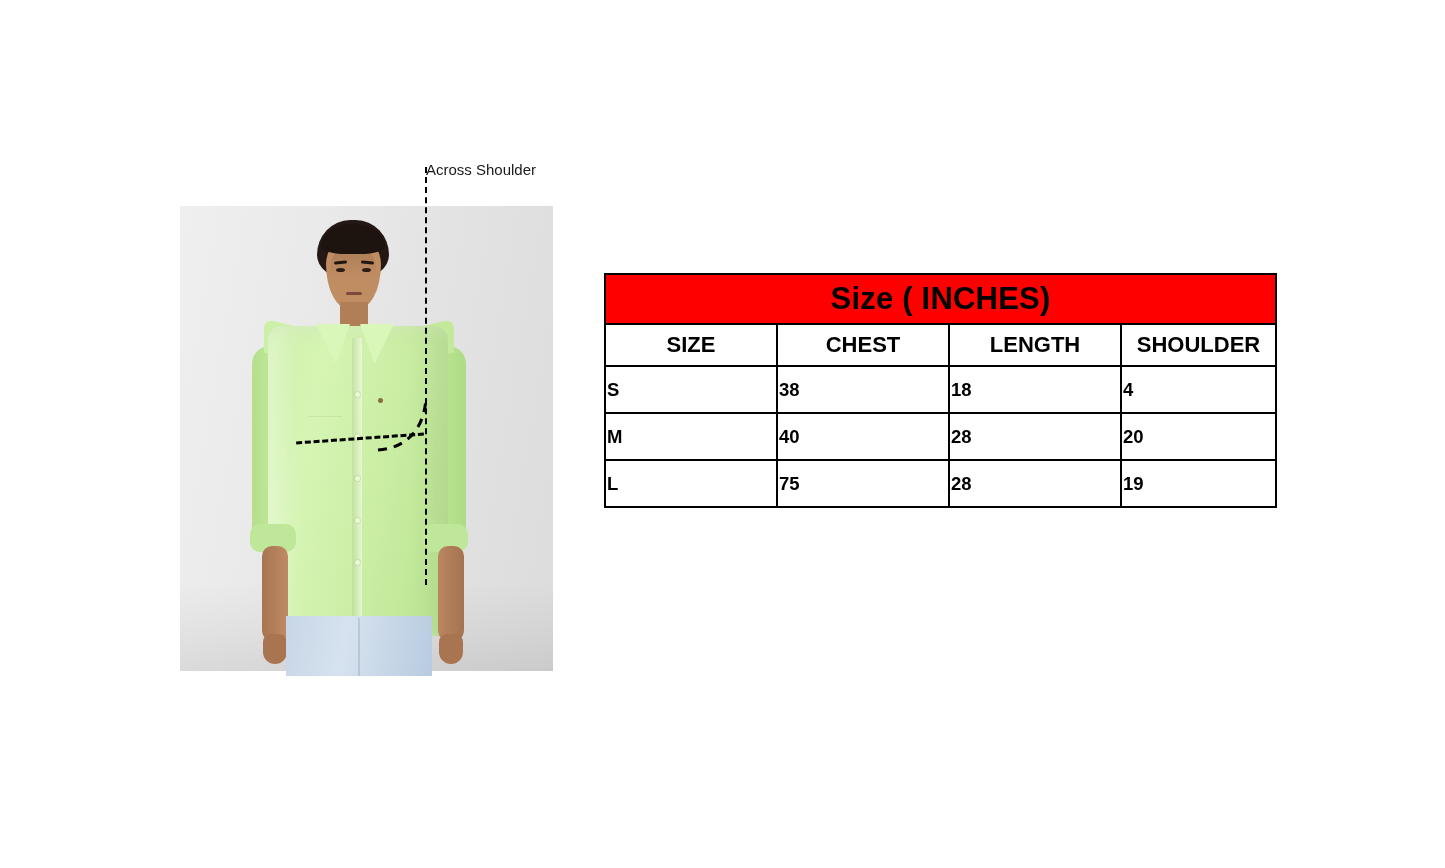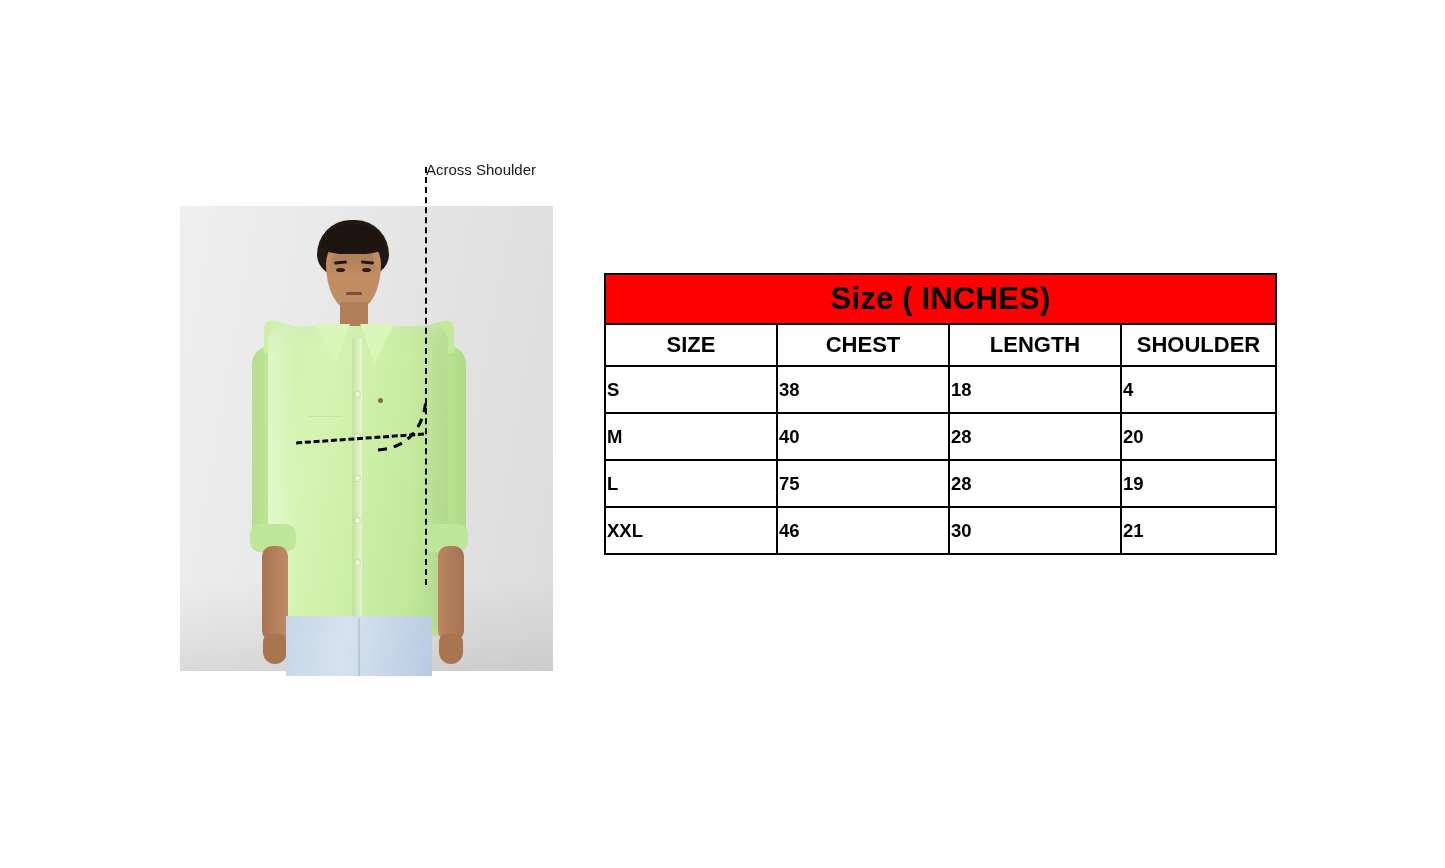"XXL" tr { html: <tr> <td>XXL</td> <td>46</td> <td>30</td> <td>21</td> </tr> -> none }
